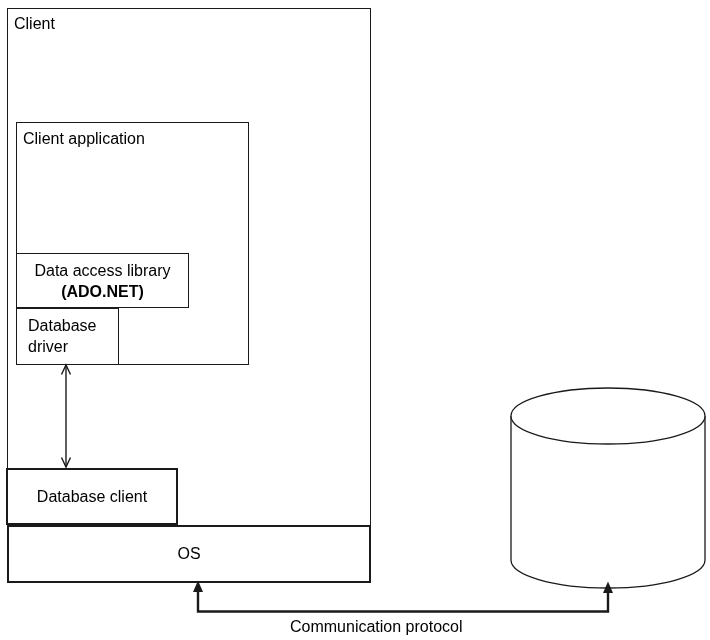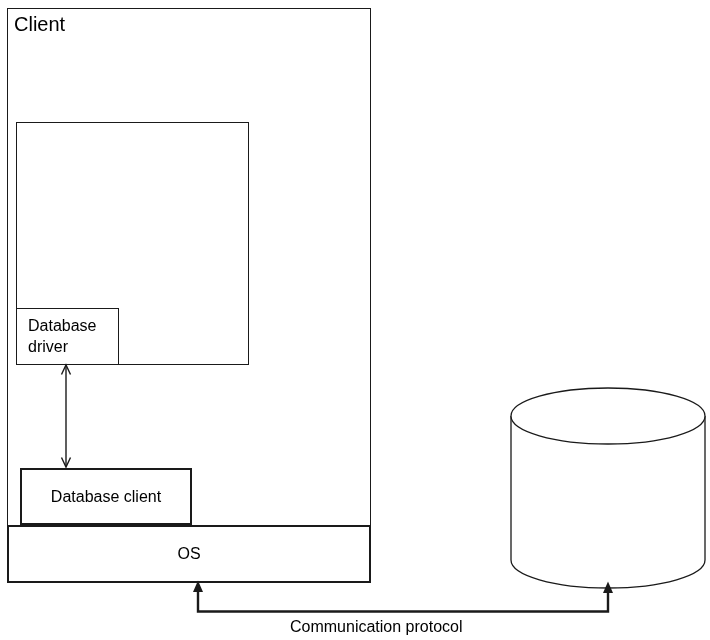"Client" .label { font-size: 20px -> 16px }
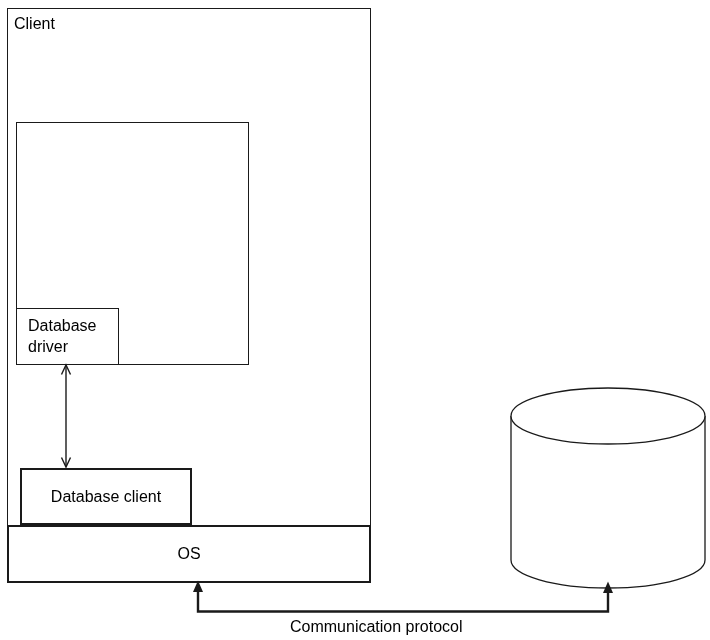"Client application" div.label { html: none -> <div>Client application</div> }
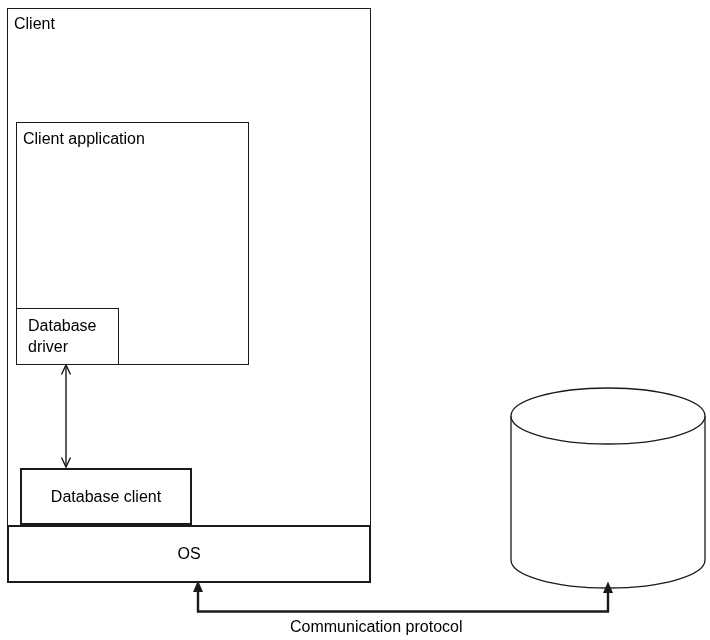"Data access library" div.box { html: none -> <div> <div>Data access library</div> <div>(ADO.NET)</div> </div> }
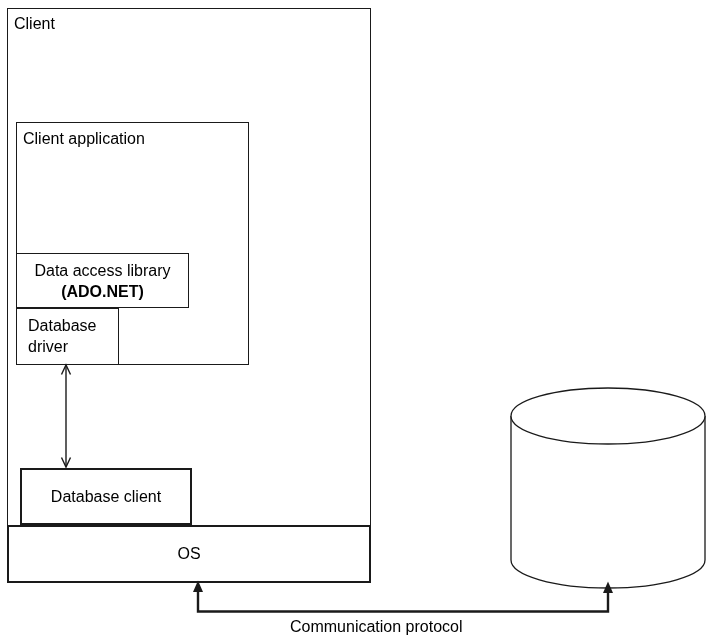"Database client" #db-client-box { left: 20px -> 6px }
